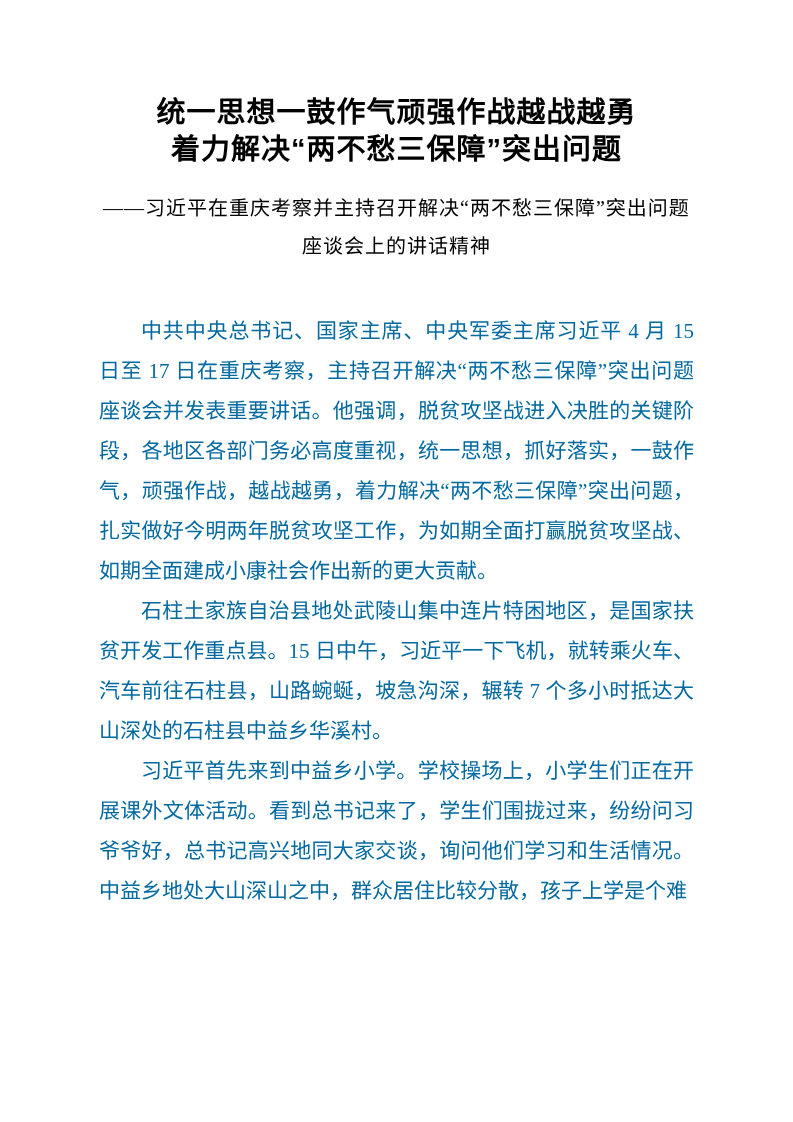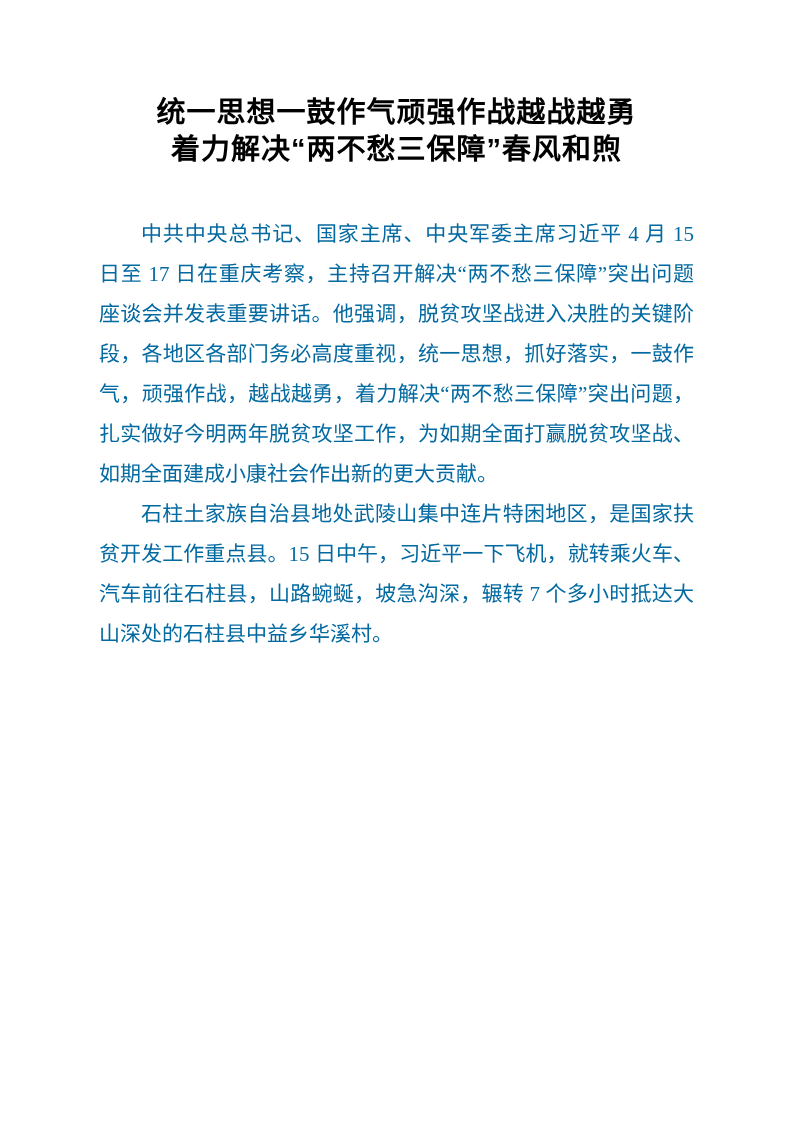"着力解决“两不愁三保障”春风和煦" span.title-line { text: 春风和煦 -> 突出问题 }
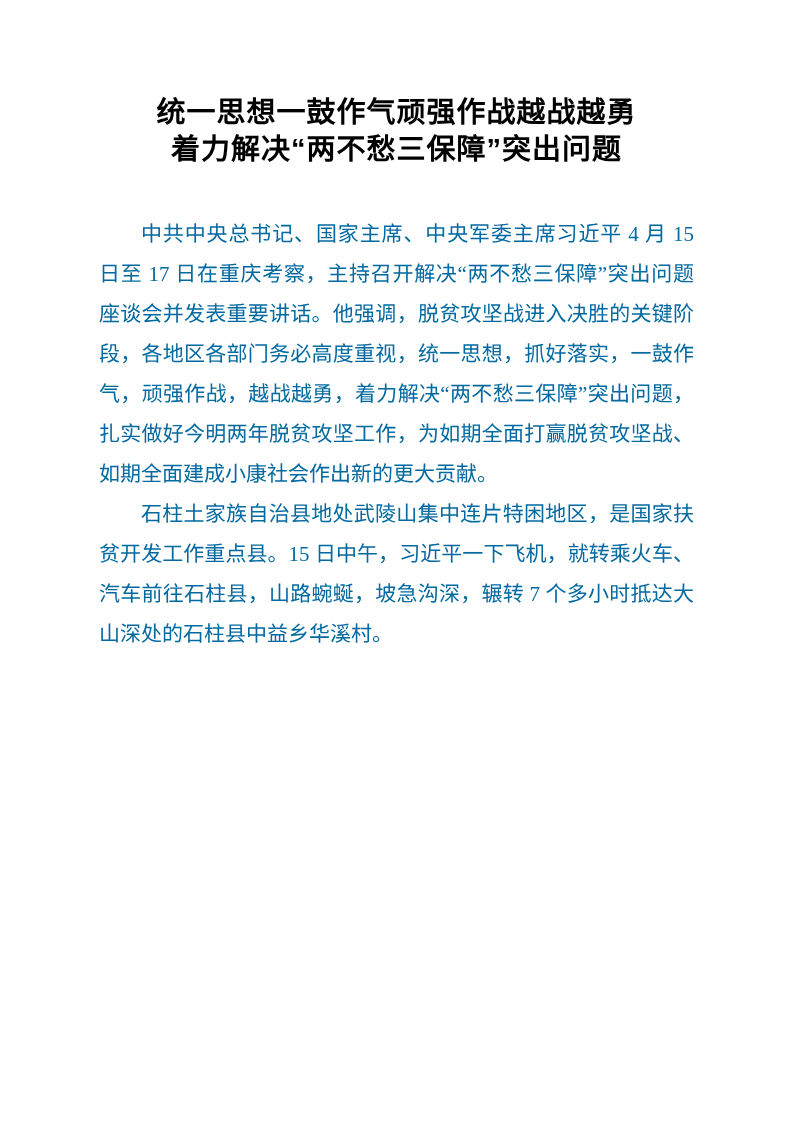"——习近平在重庆考察并主持召开解决“两不愁三保障”突出问题座谈会上的讲话精神" div.doc-subtitle { html: none -> <div>——习近平在重庆考察并主持召开解决“两不愁三保障”突出问题座谈会上的讲话精神</div> }
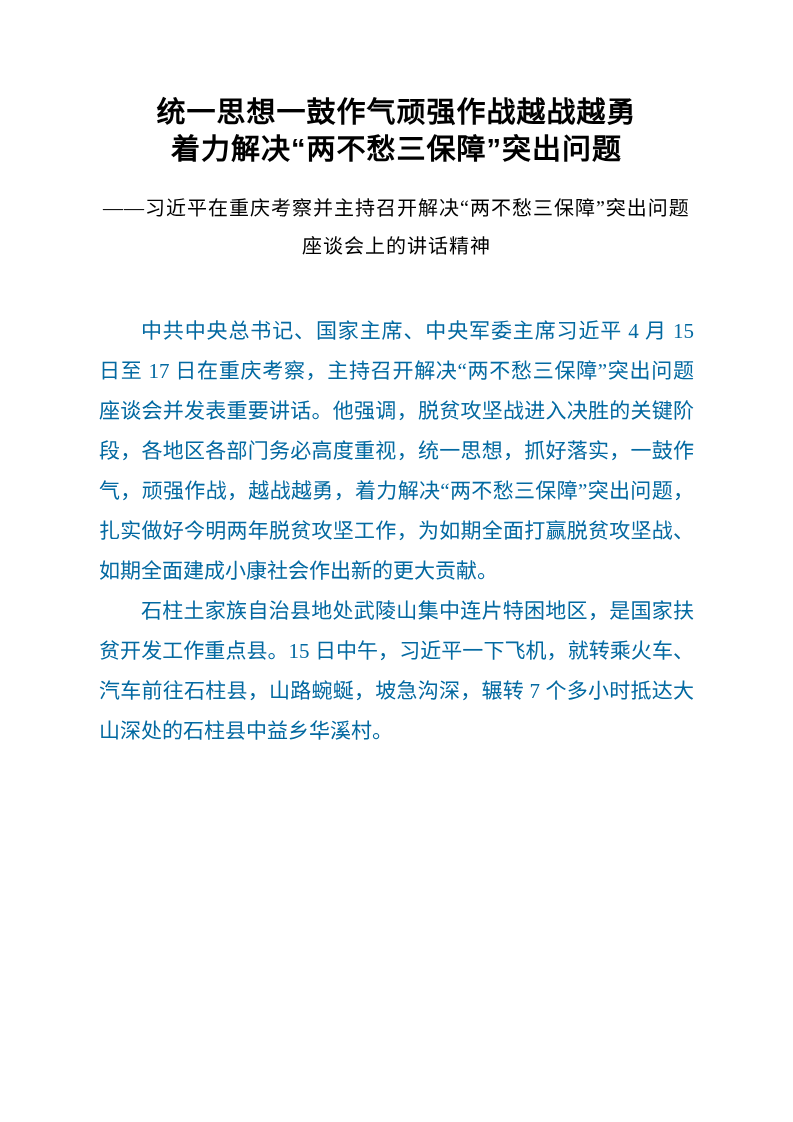"习近平首先来到中益乡小学。学校操场上，小学生们正在开展课外文体活动。看到总书记来" p { html: none -> <p>习近平首先来到中益乡小学。学校操场上，小学生们正在开展课外文体活动。看到总书记来了，学生们围拢过来，纷纷问习爷爷好，总书记高兴地同大家交谈，询问他们学习和生活情况。中益乡地处大山深山之中，群众居住比较分散，孩子上学是个难</p> }
